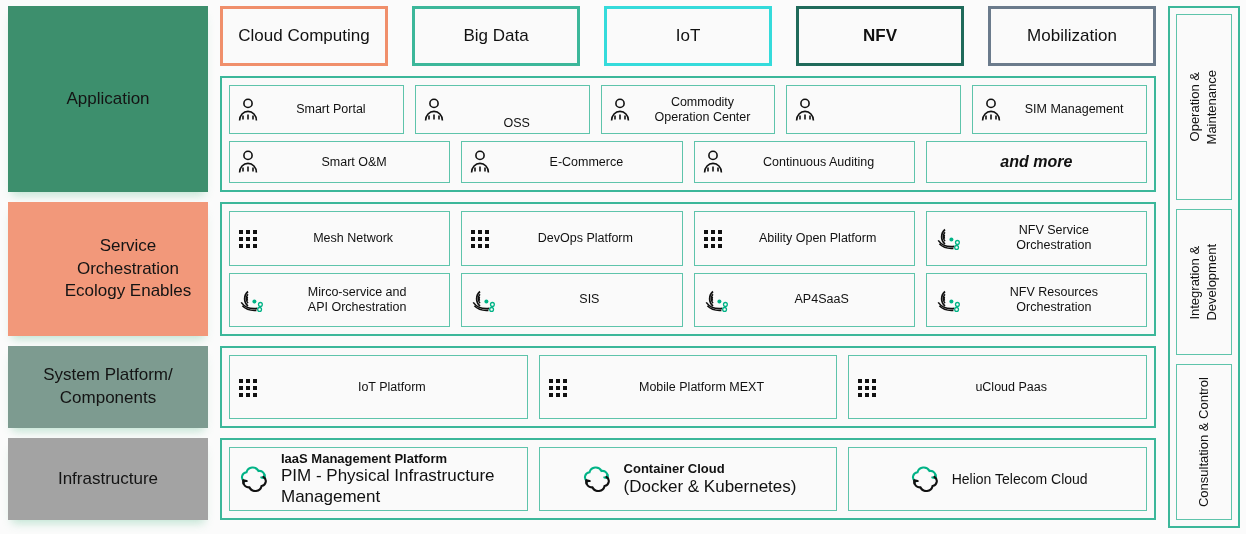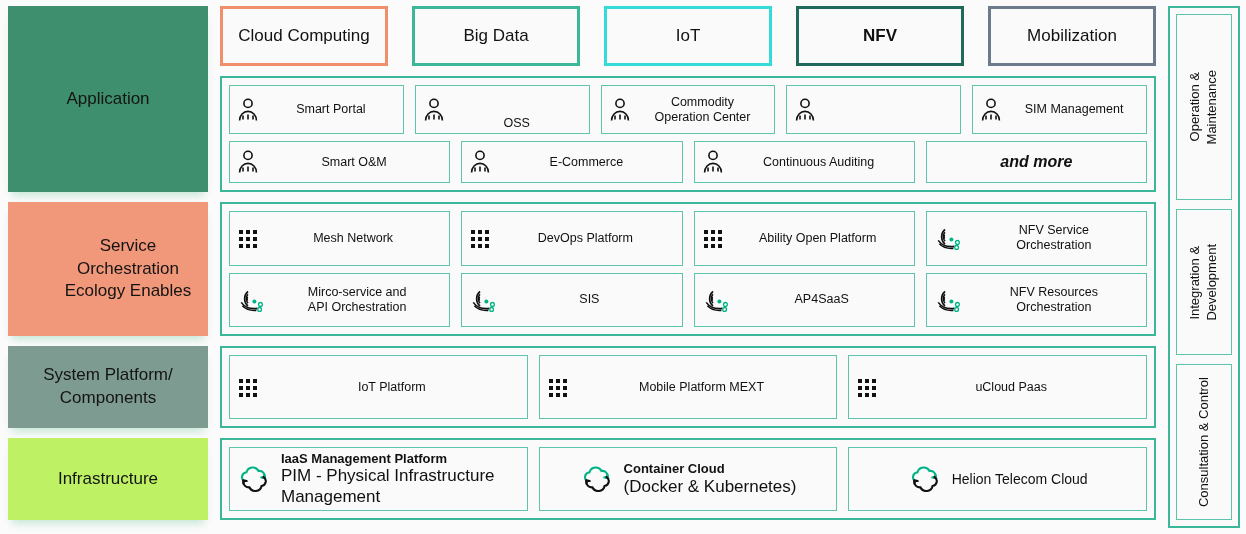"Infrastructure" div.tier-label { background: #bef264 -> #a3a3a3 }
